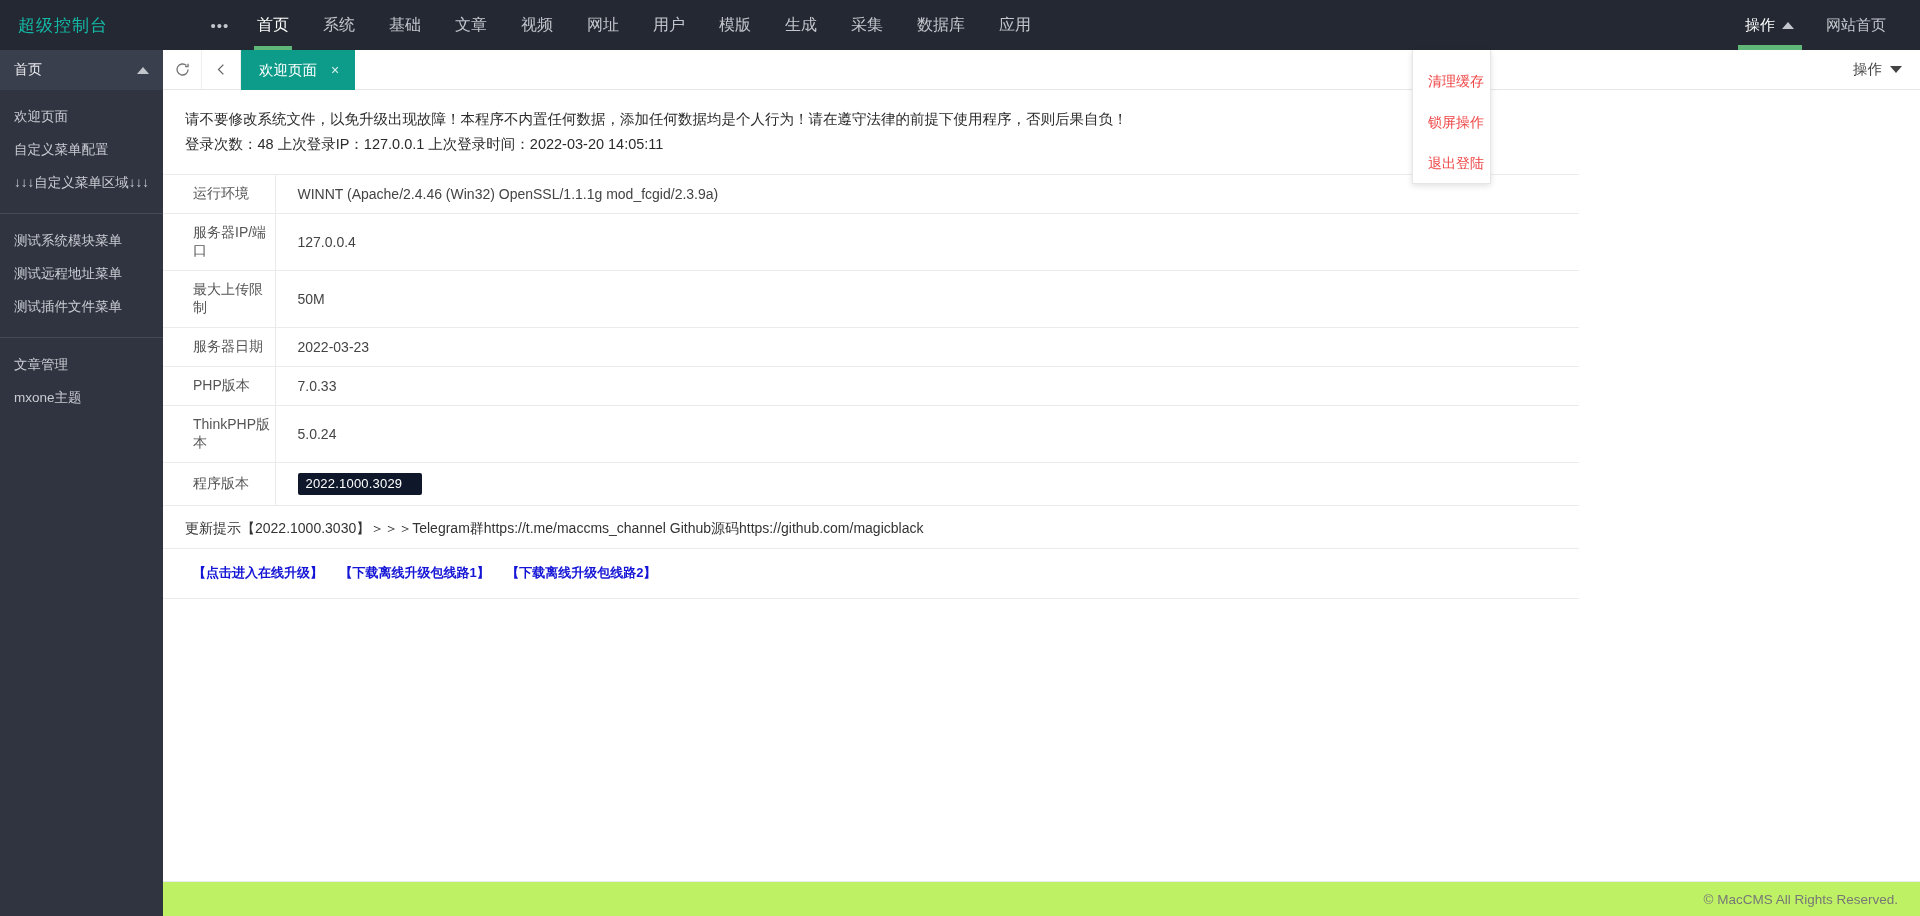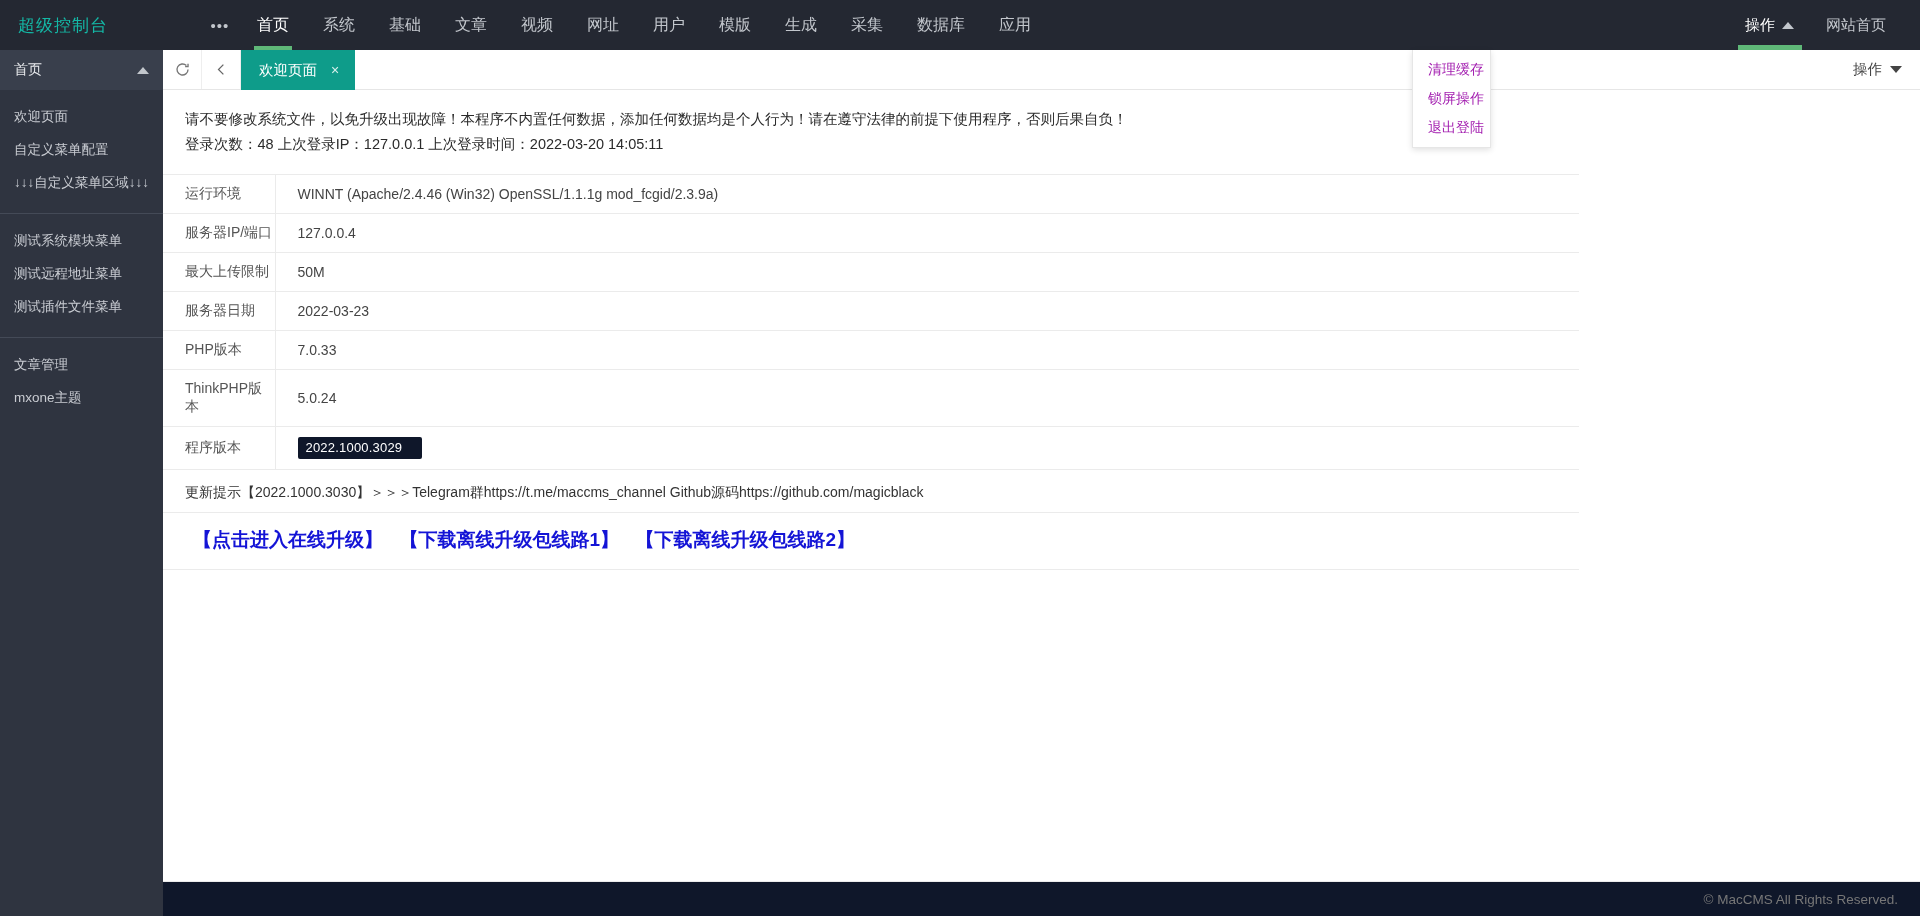"清理缓存" .dropdown-item { color: #a21caf -> #ef4444; margin-top: none -> 12px }
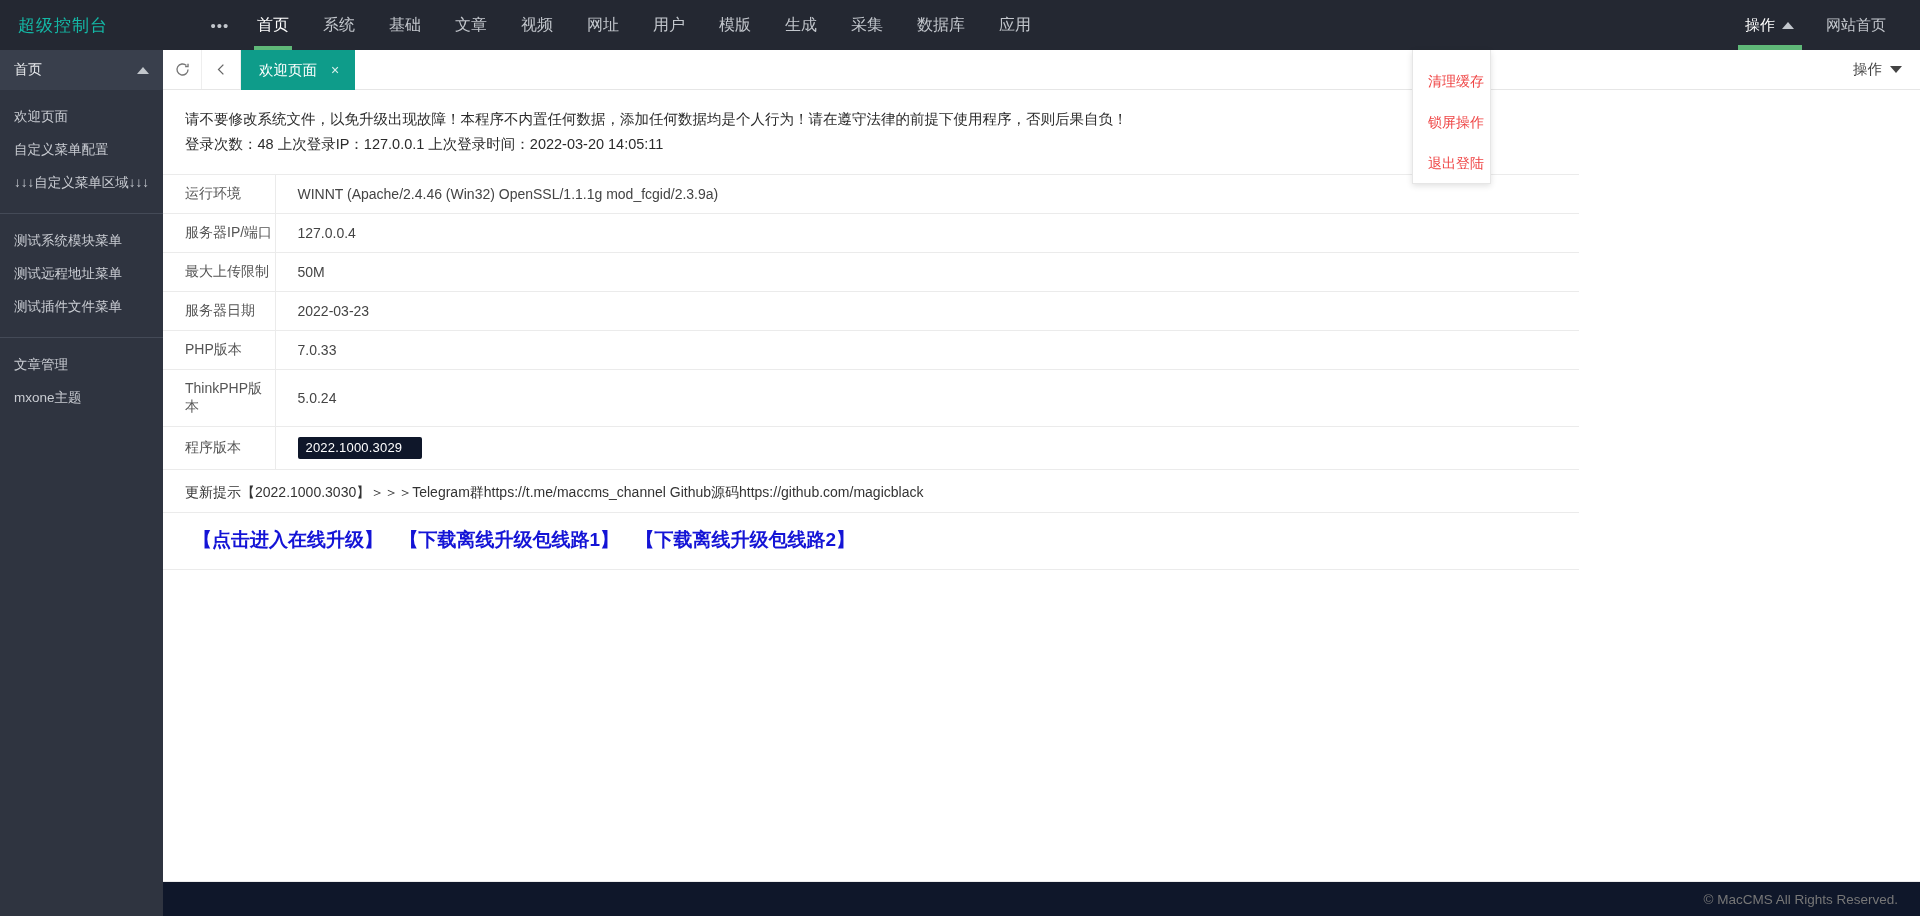"运行环境" table.info td.k { padding-left: 22px -> 30px }
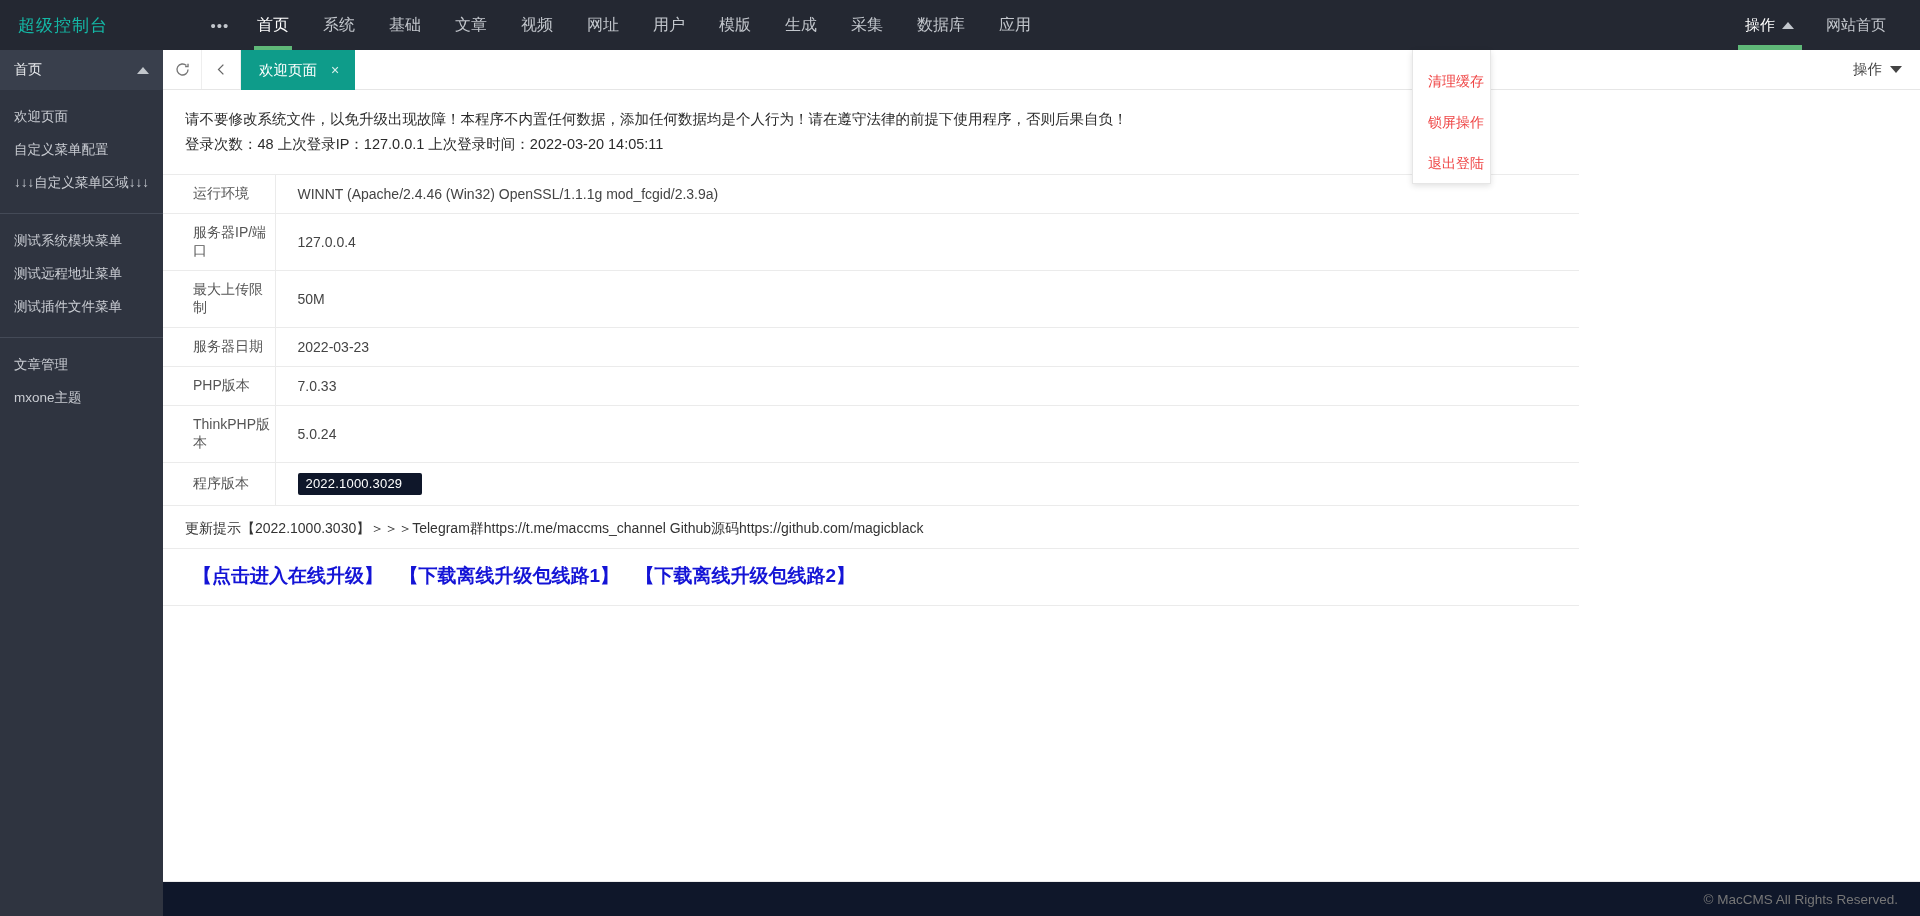"【点击进入在线升级】" .links-row a { font-size: 19px -> 13px }
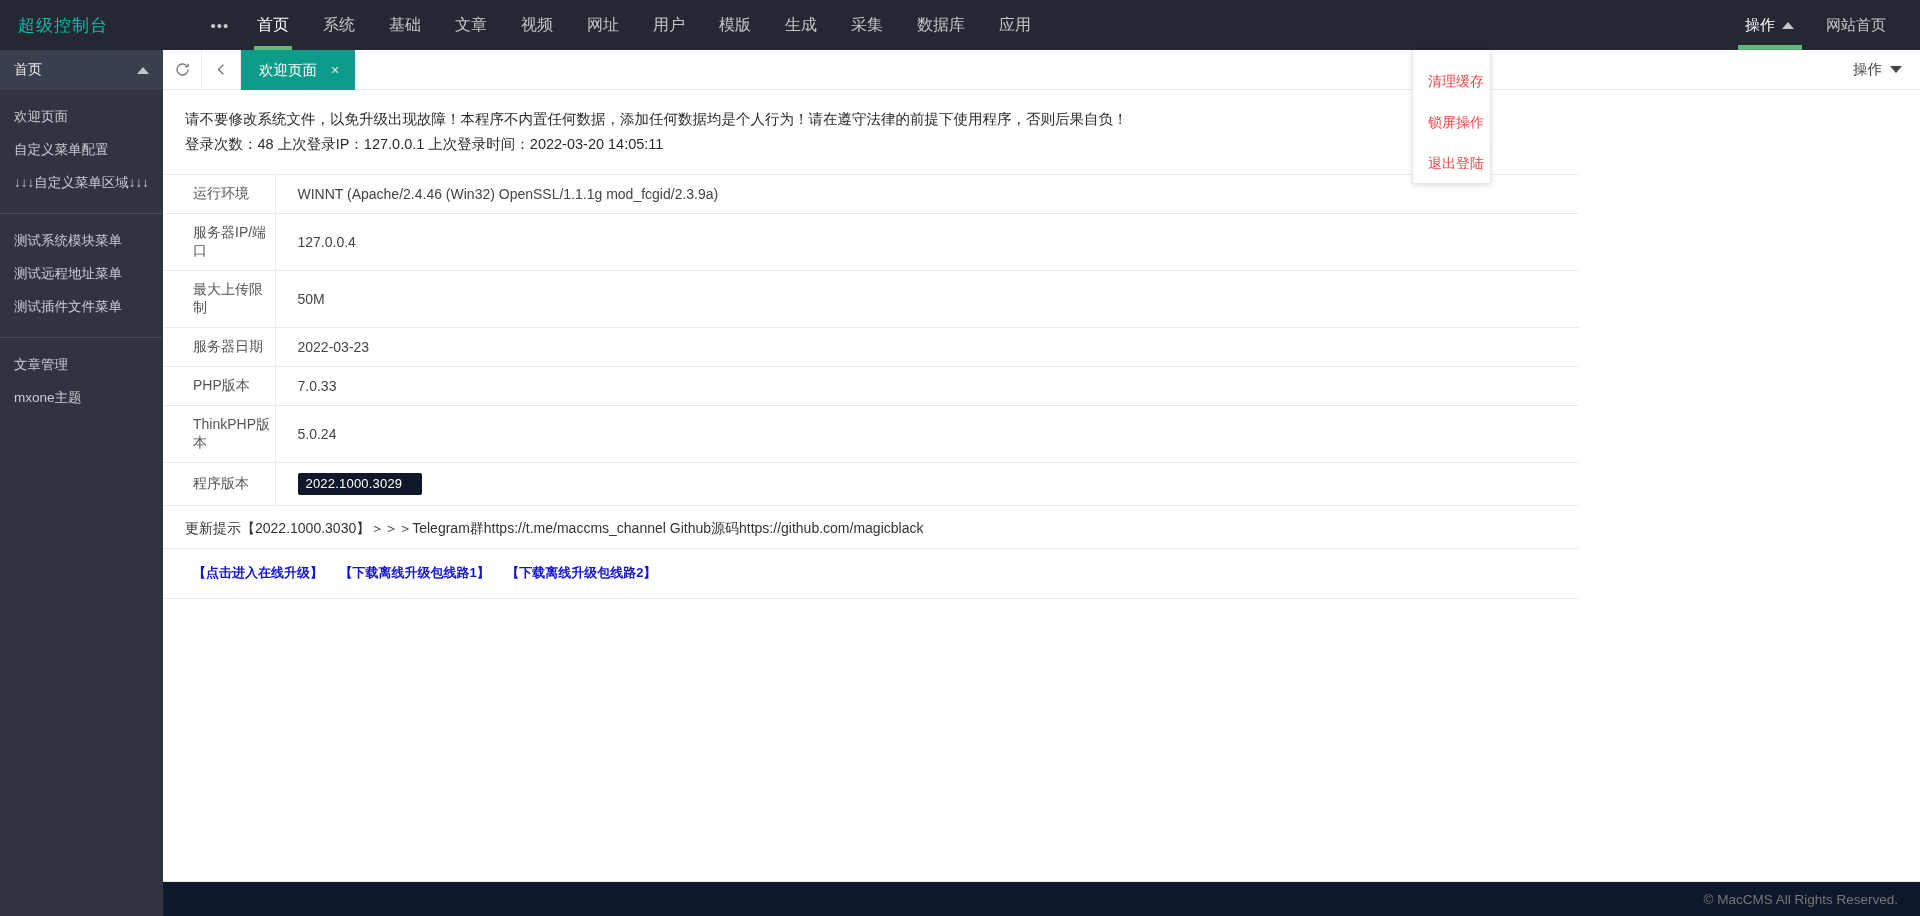"© MacCMS All Rights Reserved." .footer { background: #0f172a -> #bef264 }
